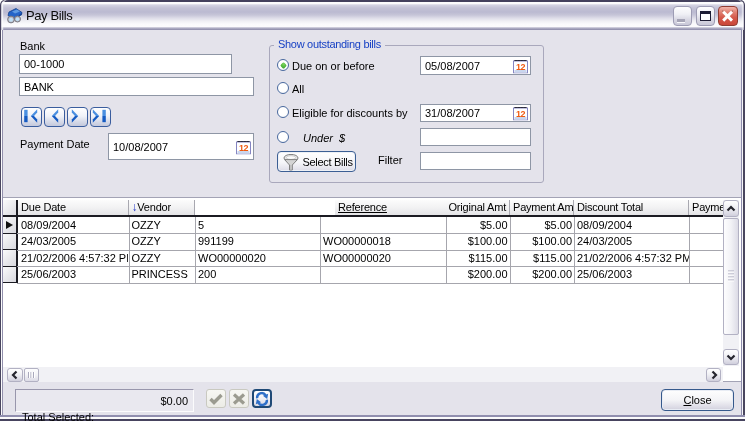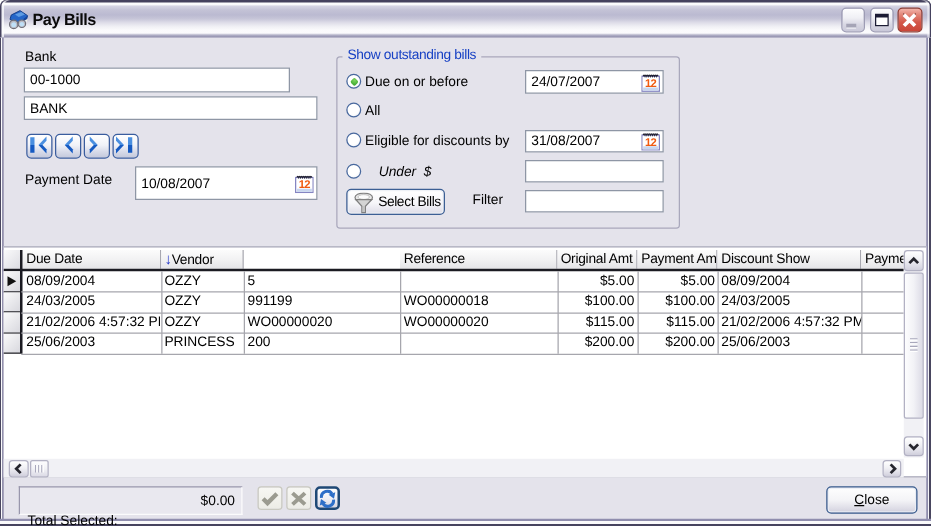"Pay Bills" #title-text { font-weight: bold -> normal }
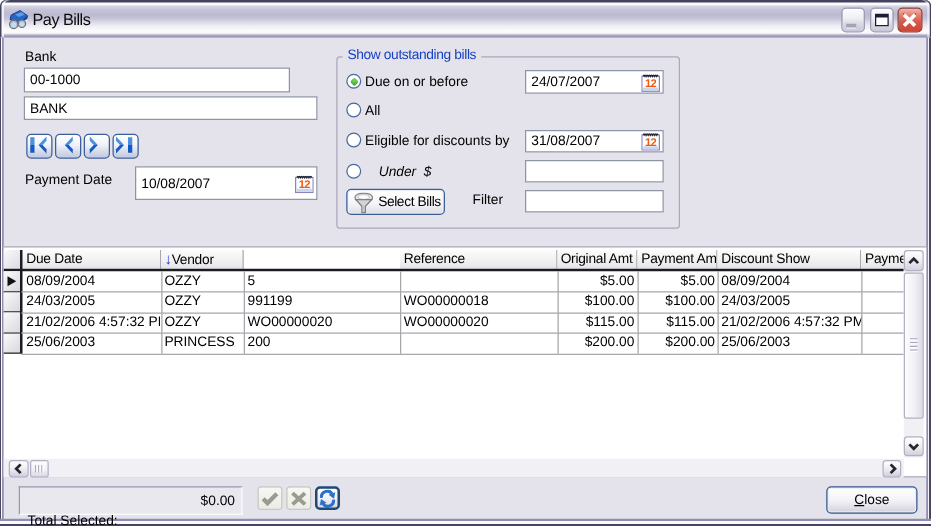"24/07/2007" span.txt { text: 24/07/2007 -> 05/08/2007 }
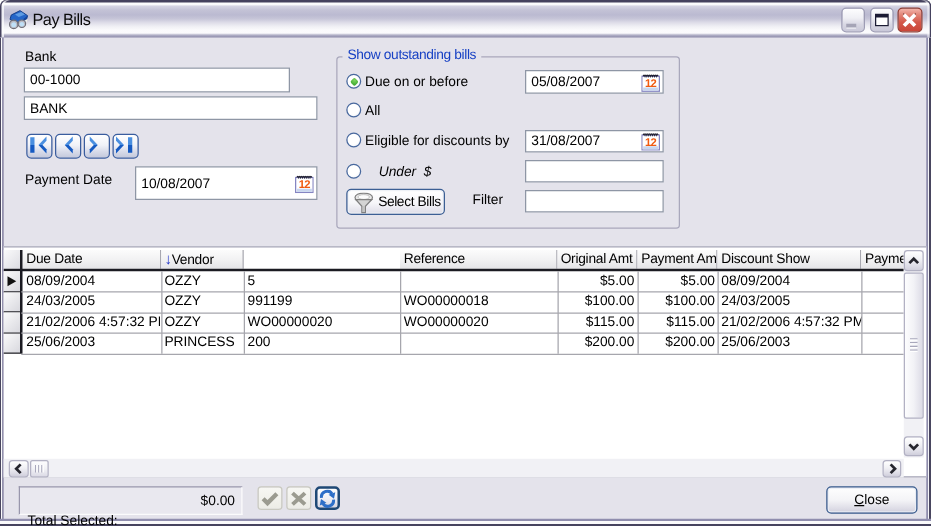"Reference" div.hcell { left: 317px -> 332px; text-decoration: none -> underline }
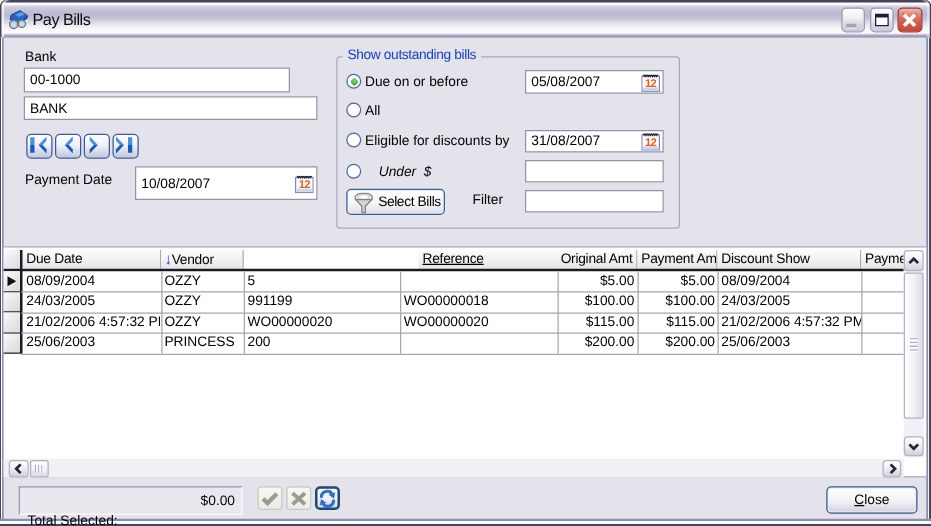"Discount Show" div.hcell { text: Show -> Total }
